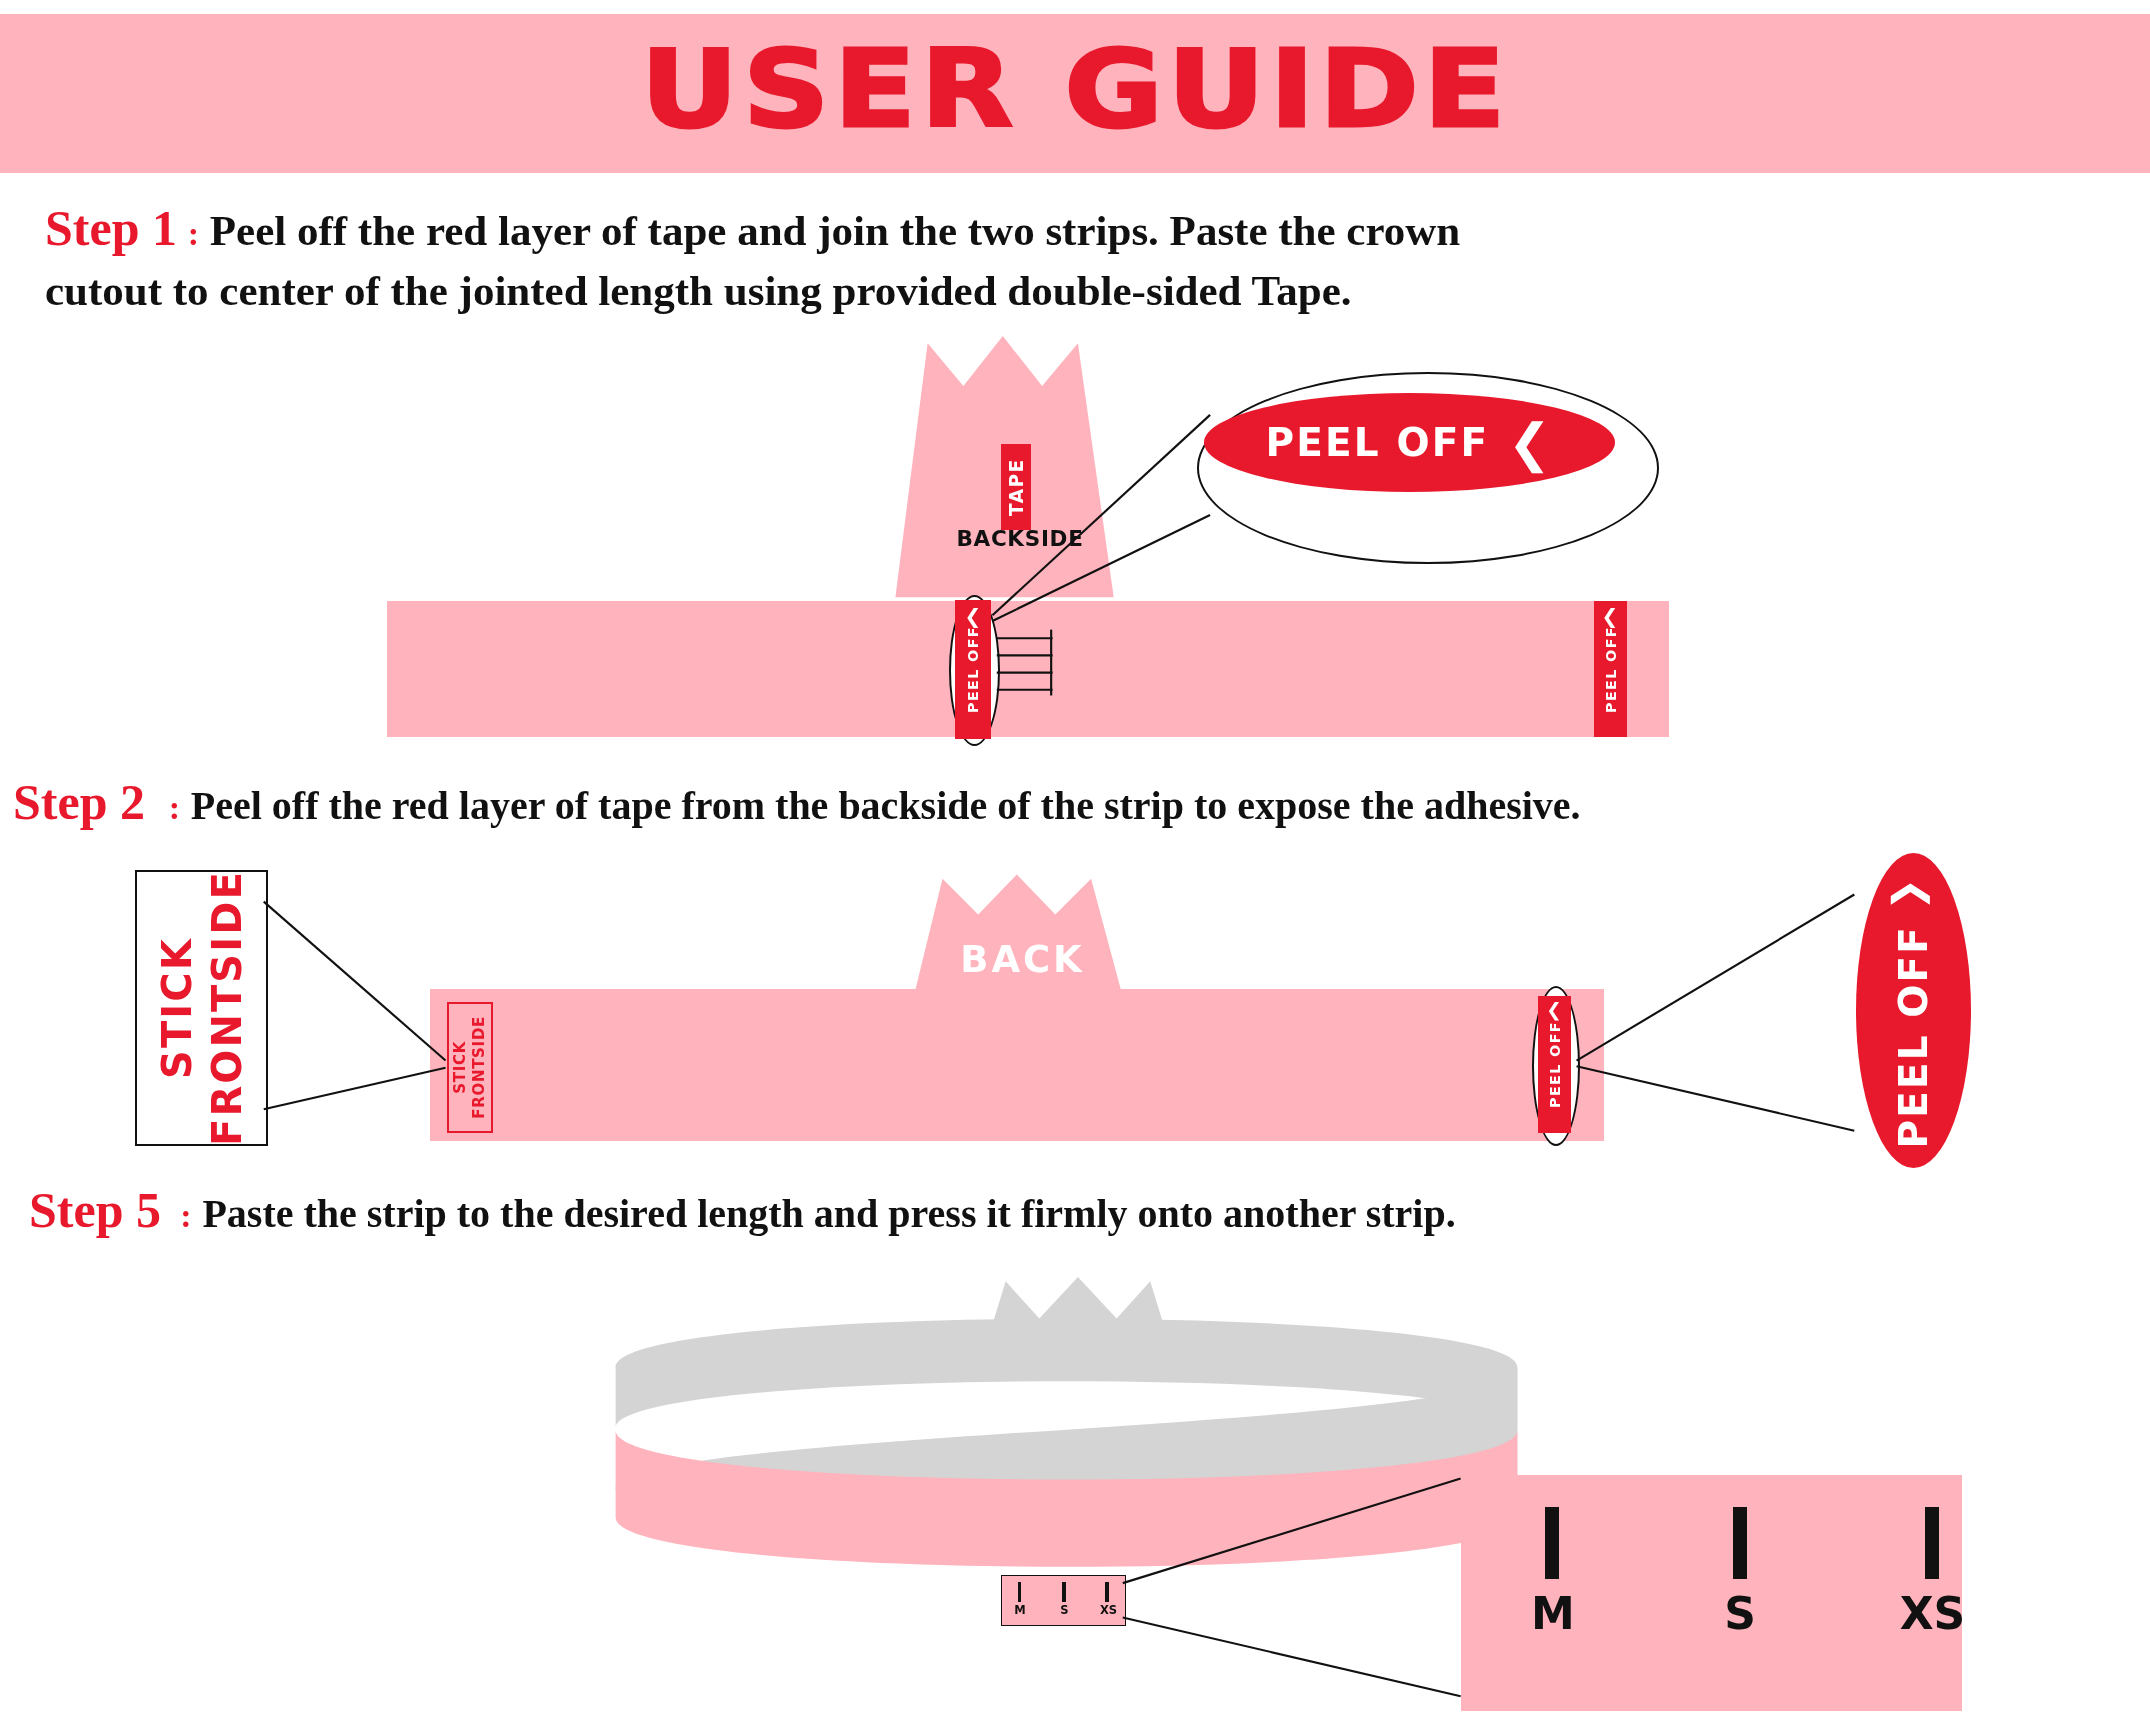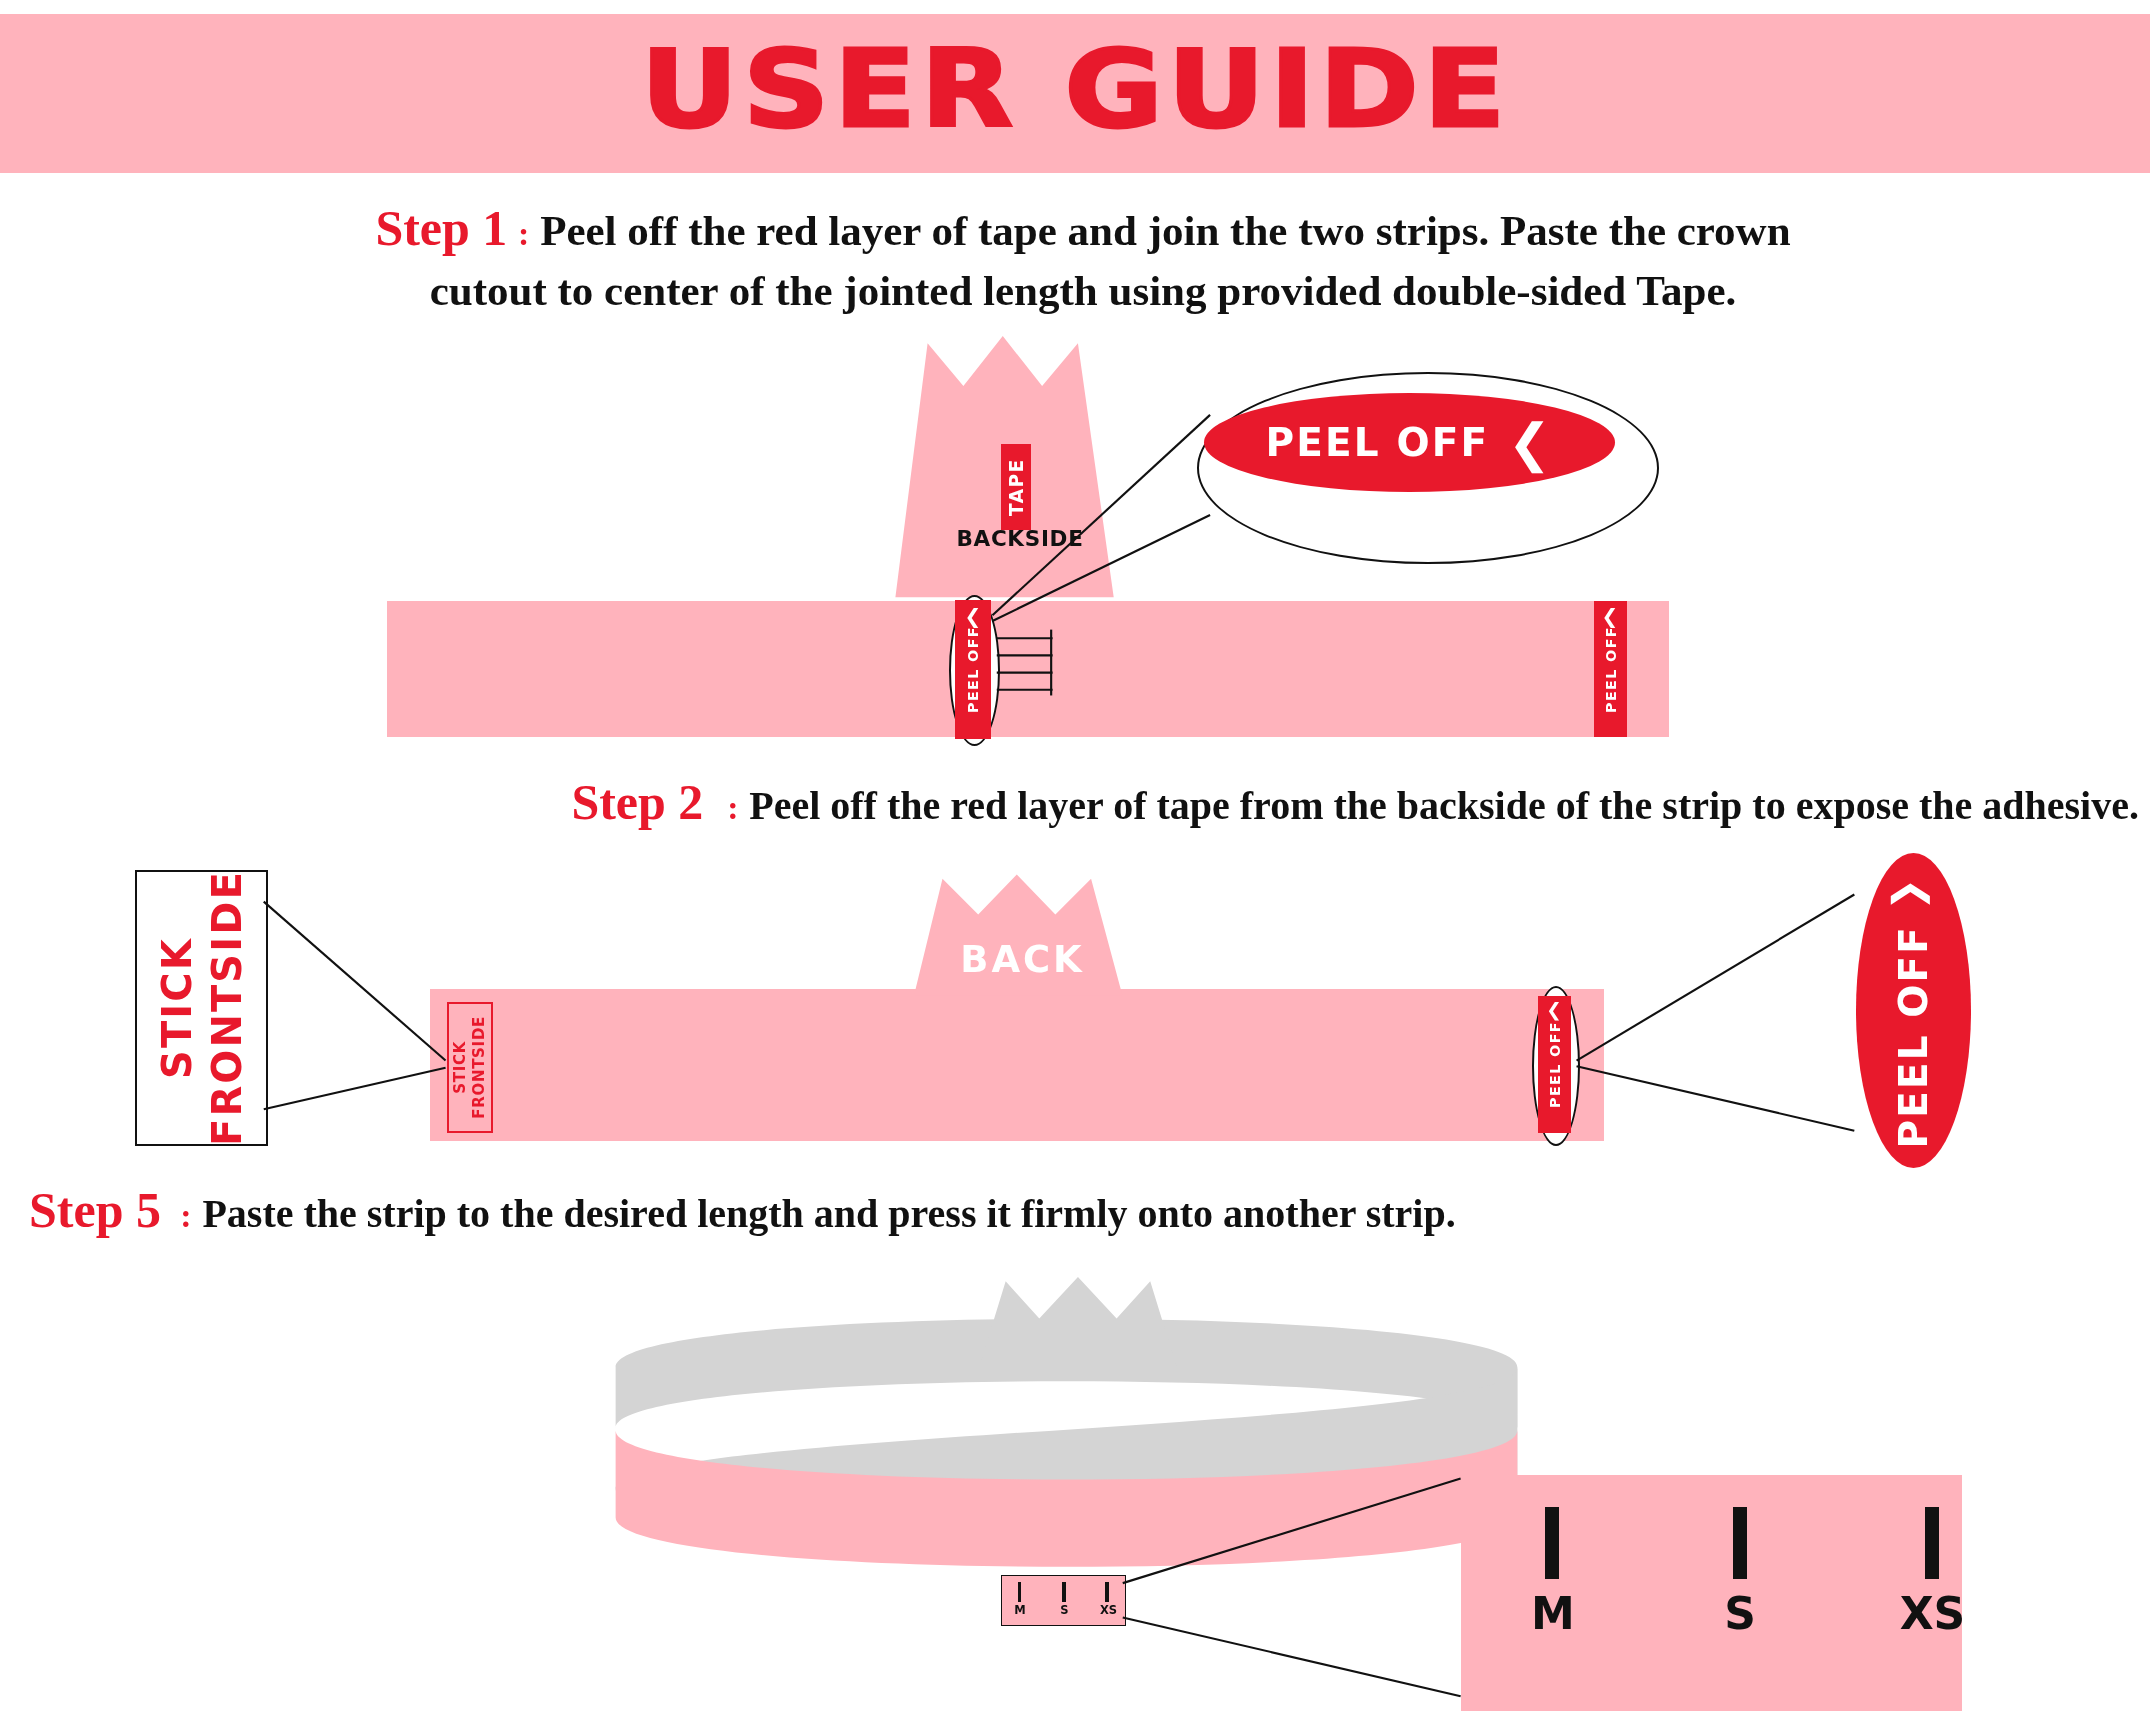"Step 1 : Peel off" #step1-head { left: 34px -> 45px; text-align: center -> left }
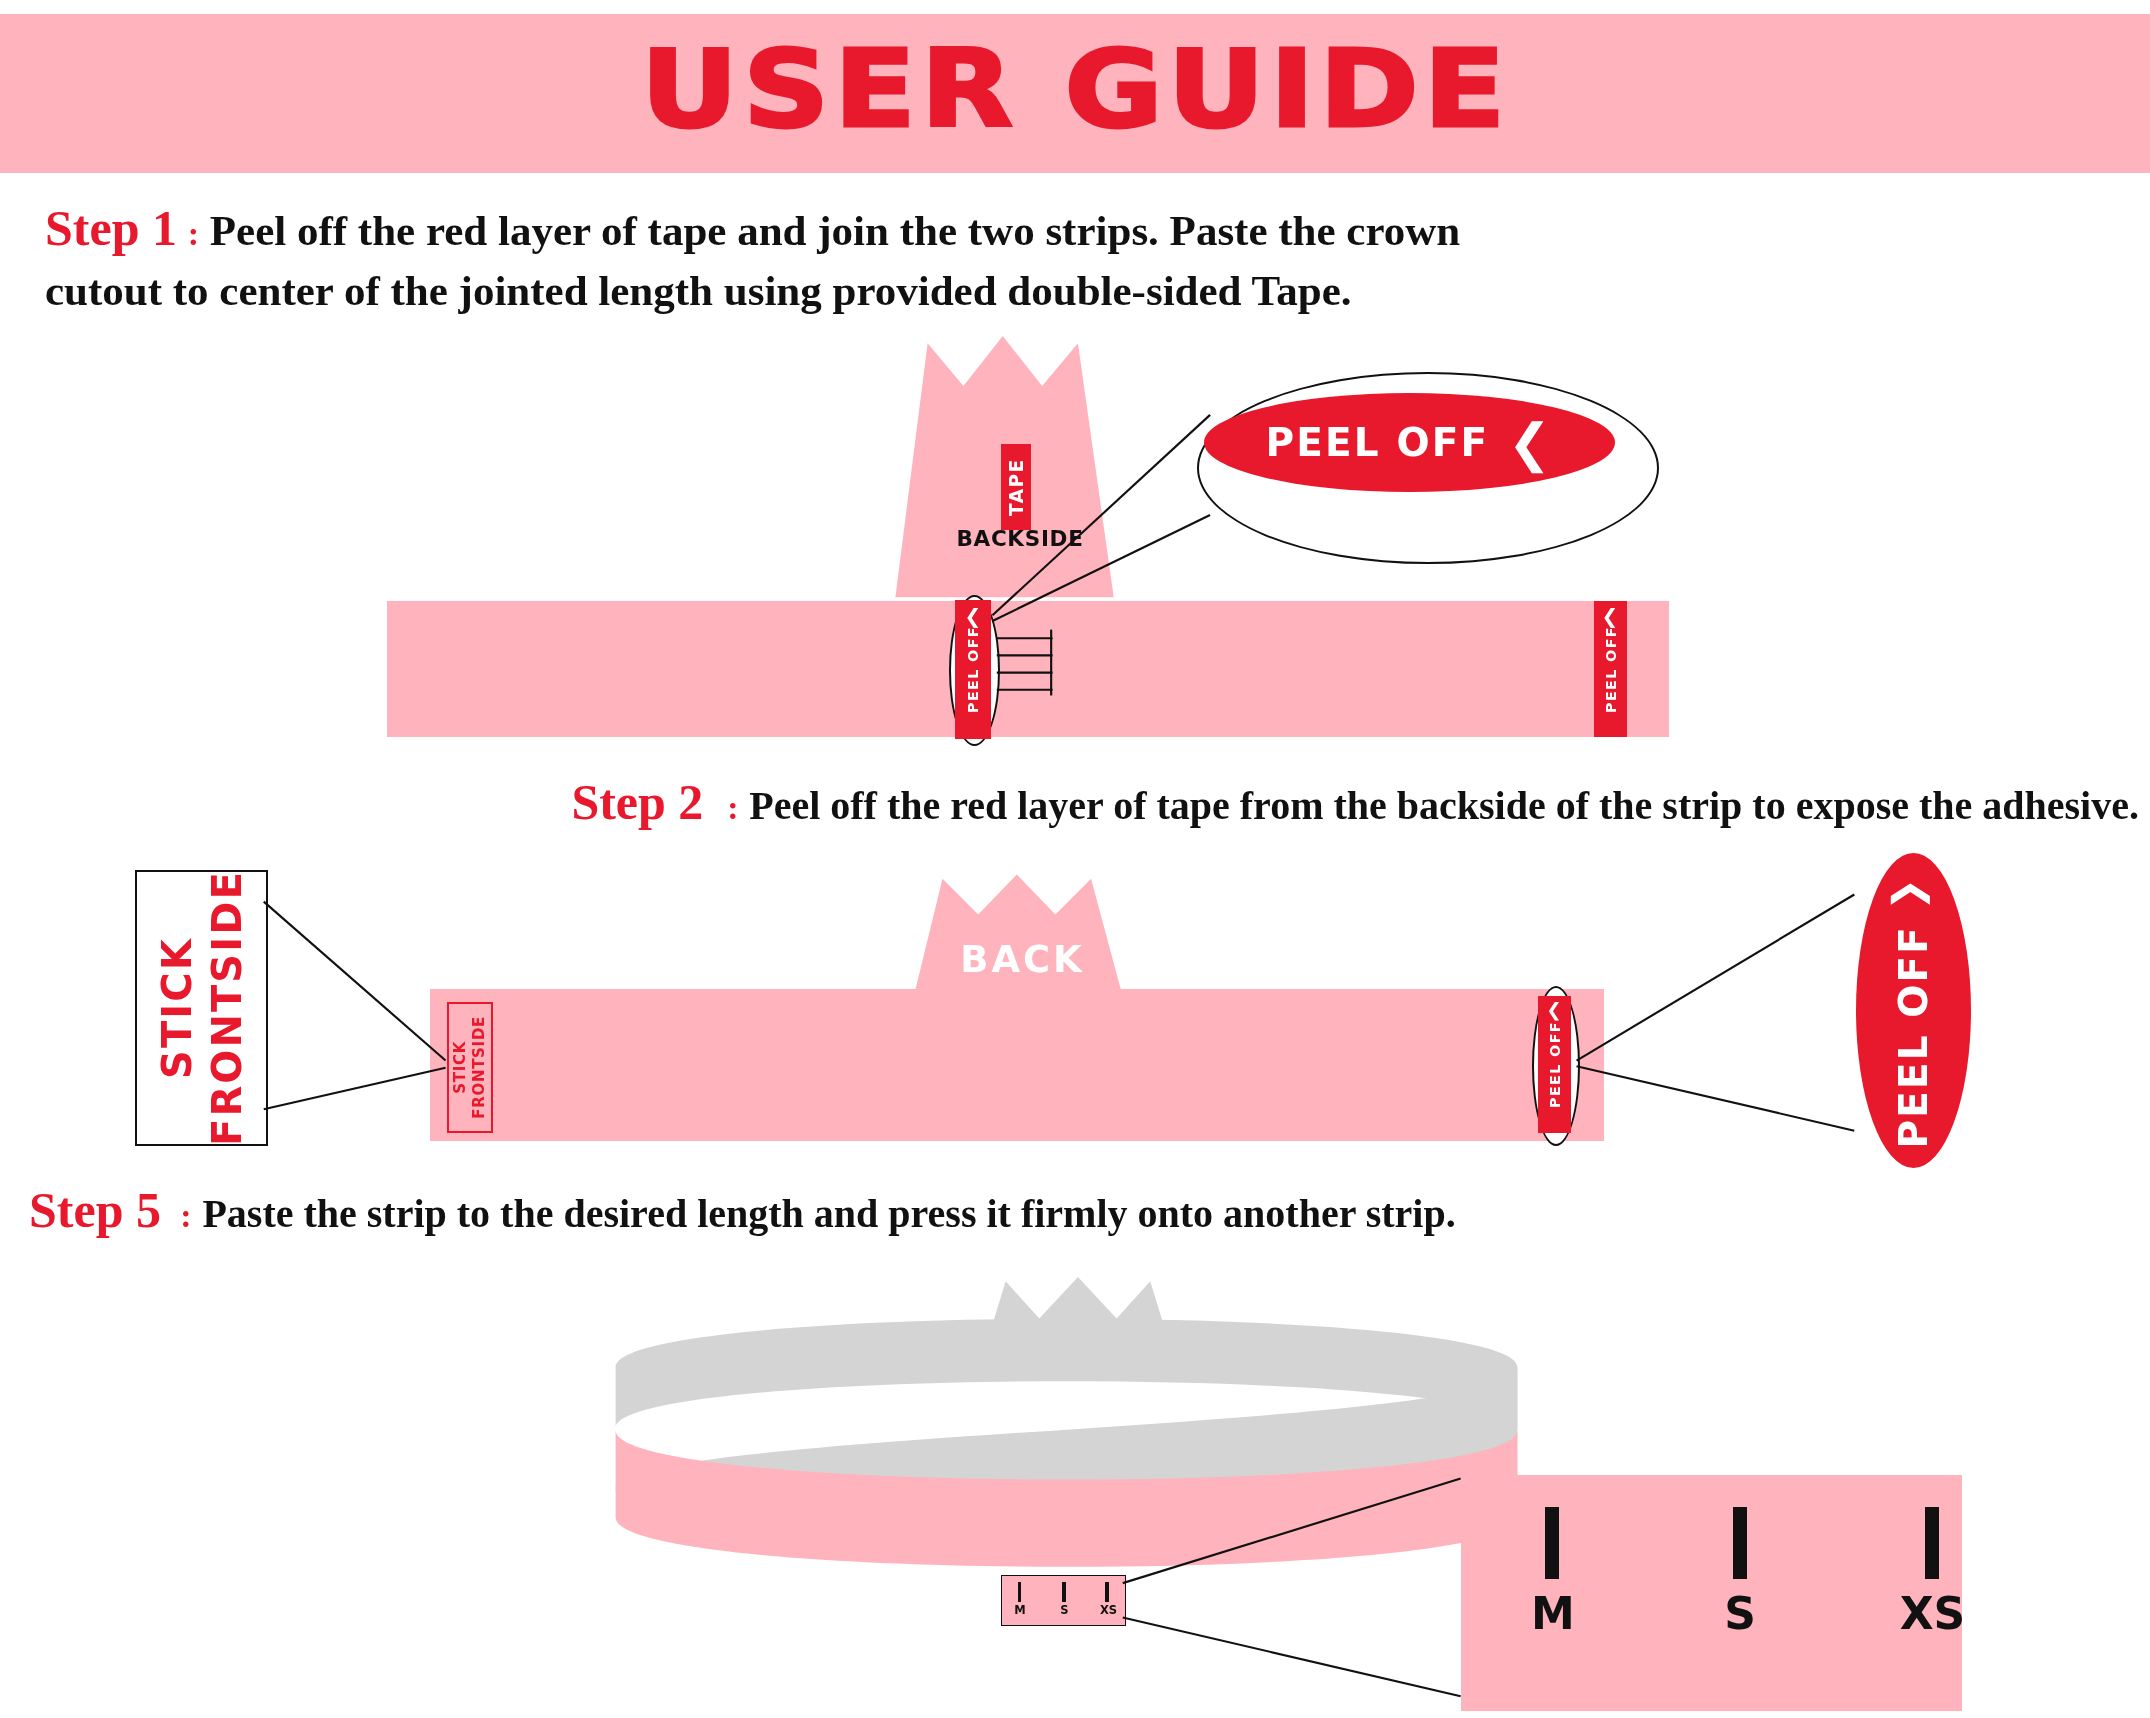"Step 2 : Peel off" #step2-head { left: 41px -> 13px; text-align: right -> left }
